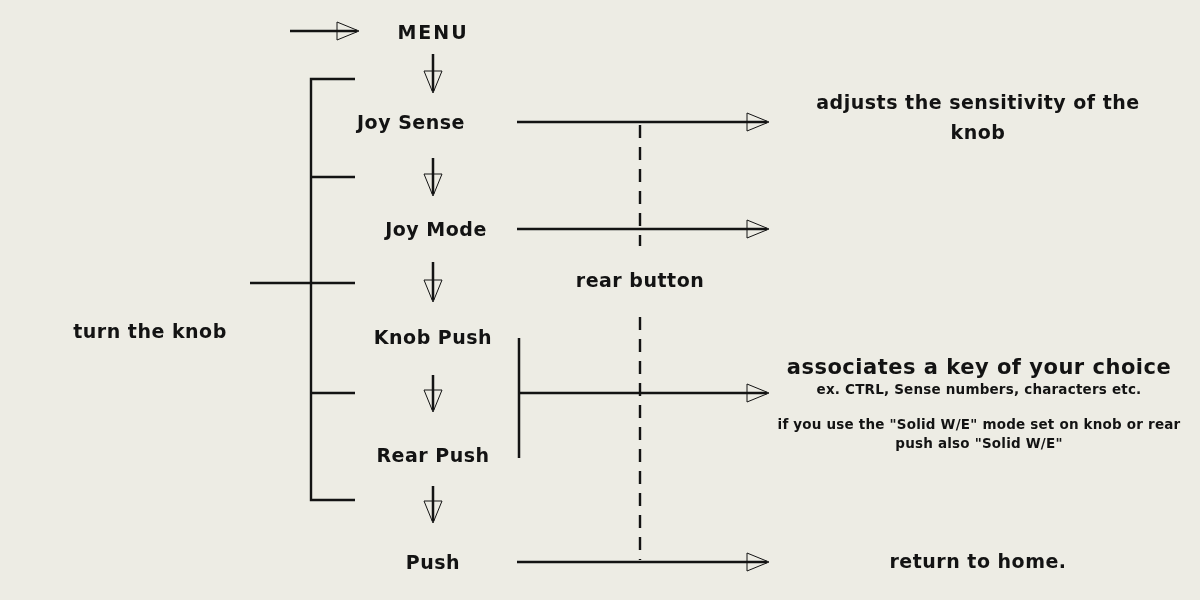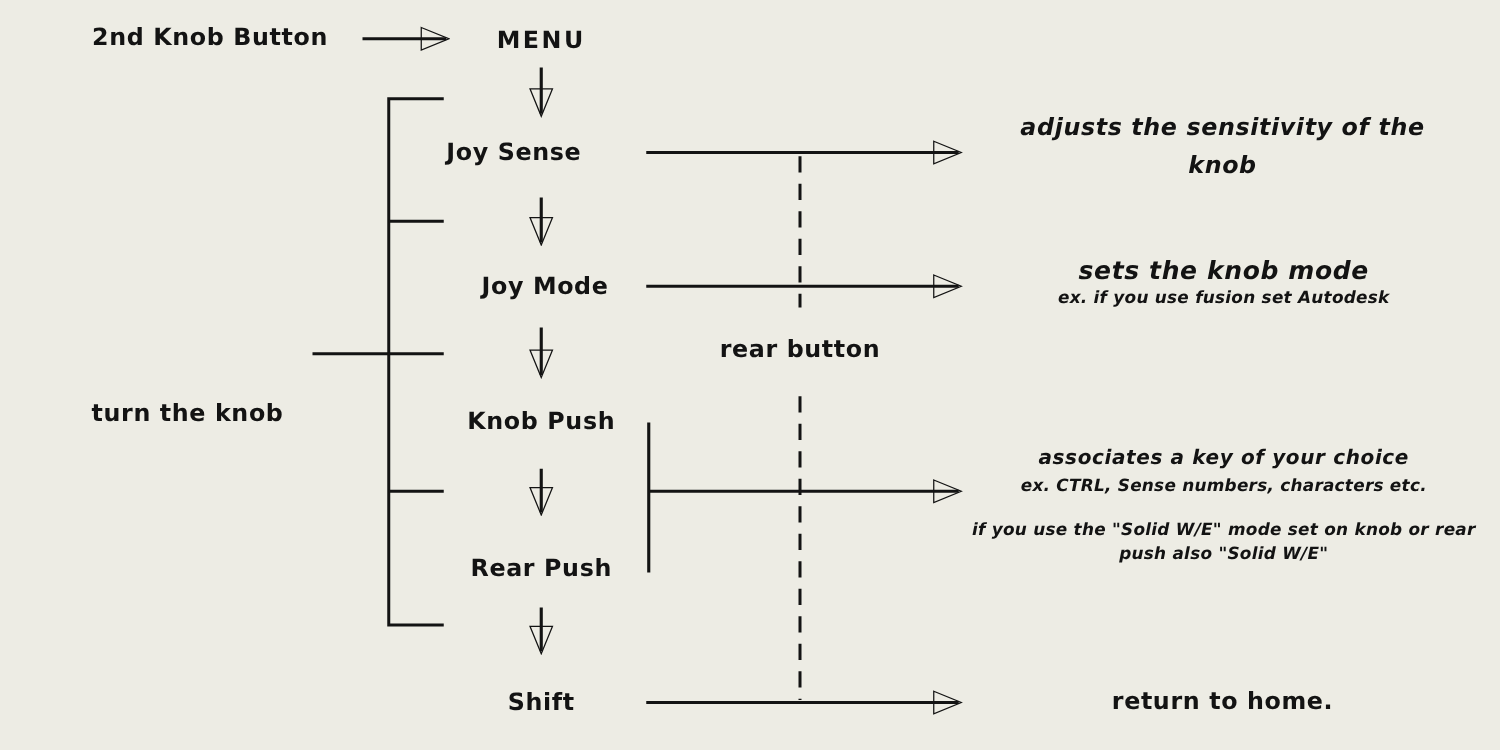"2nd Knob Button" div.lbl { html: <div>2nd Knob Button</div> -> none }
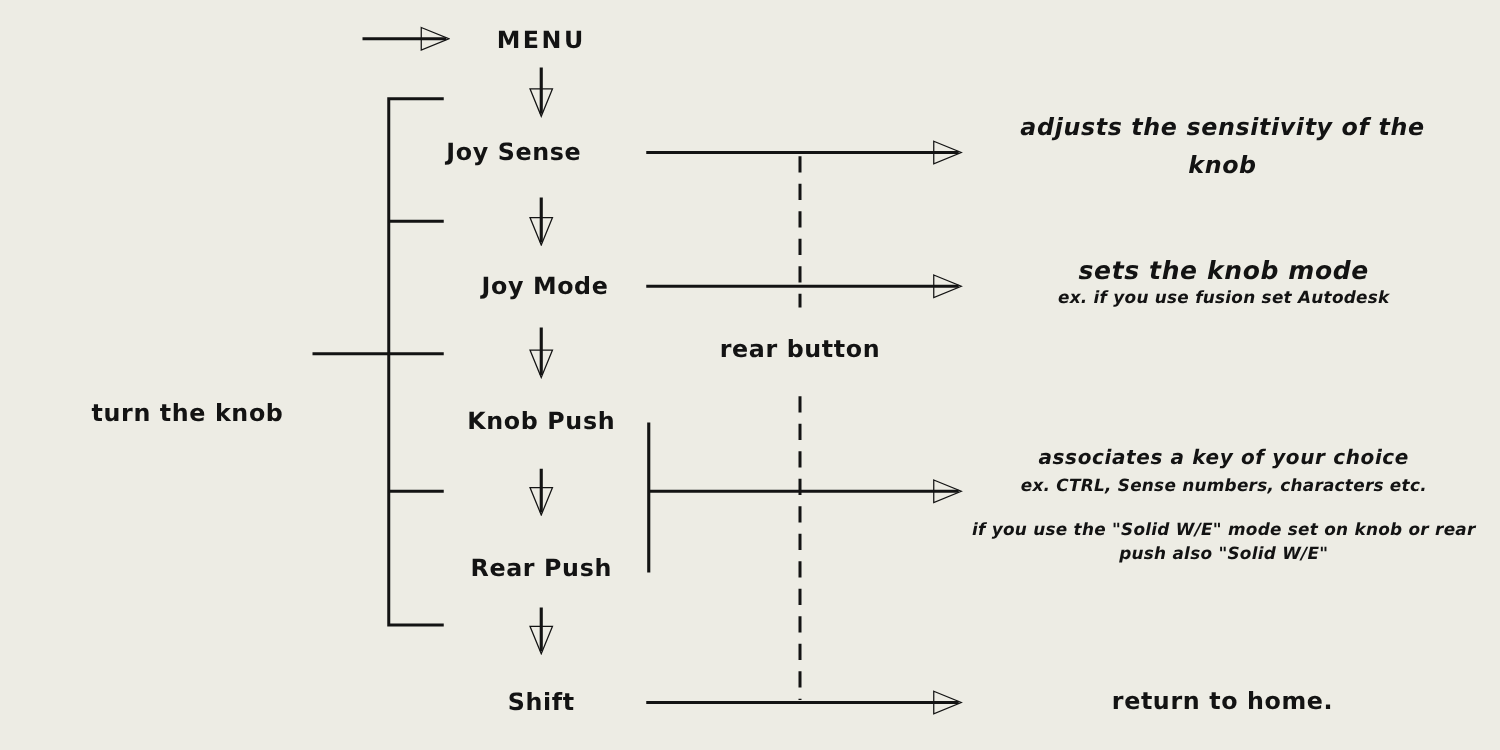"adjusts the sensitivity of the" .annot { font-style: italic -> none }
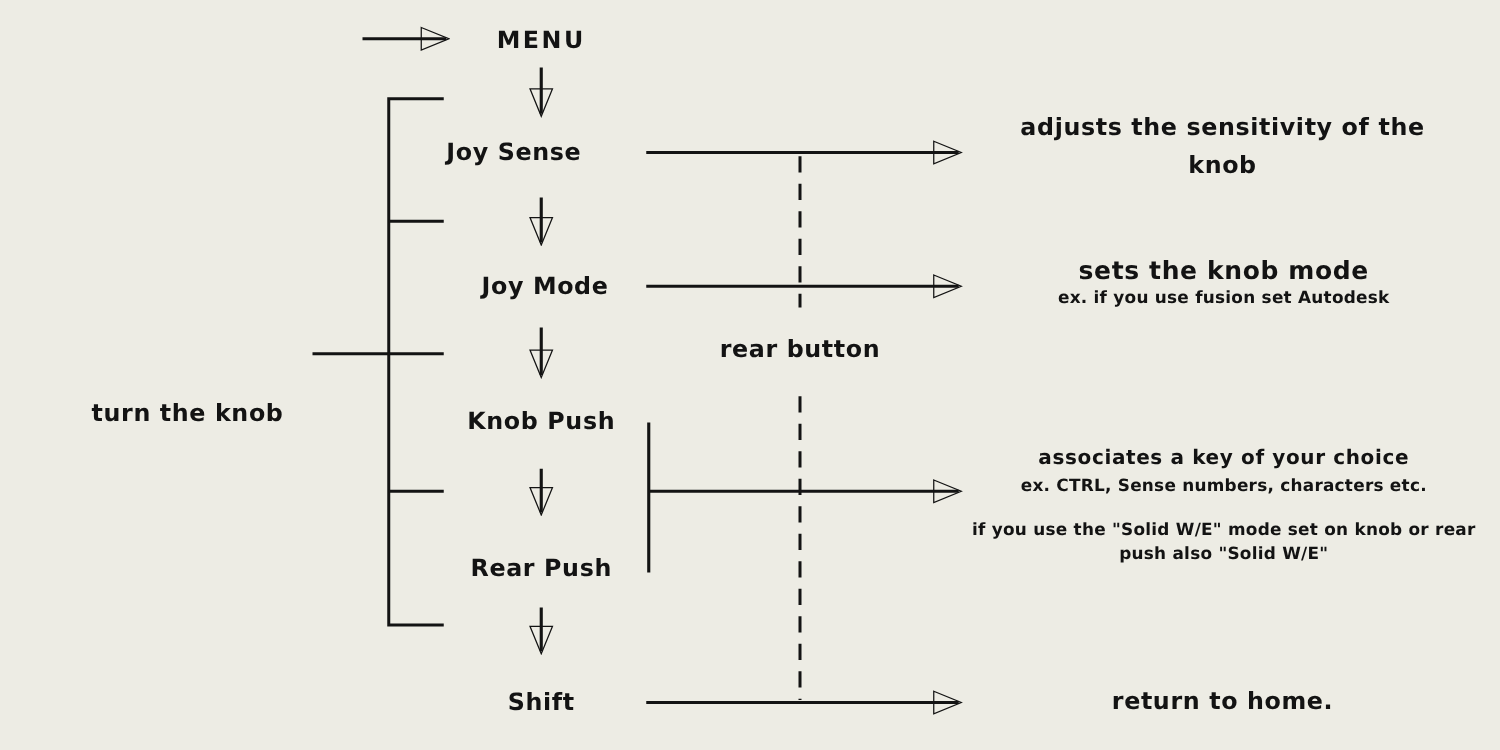"sets the knob mode" div.annot { html: <div> <span>sets the knob mode</span> <span>ex. if you use fusion set Autodesk</span> </div> -> none }
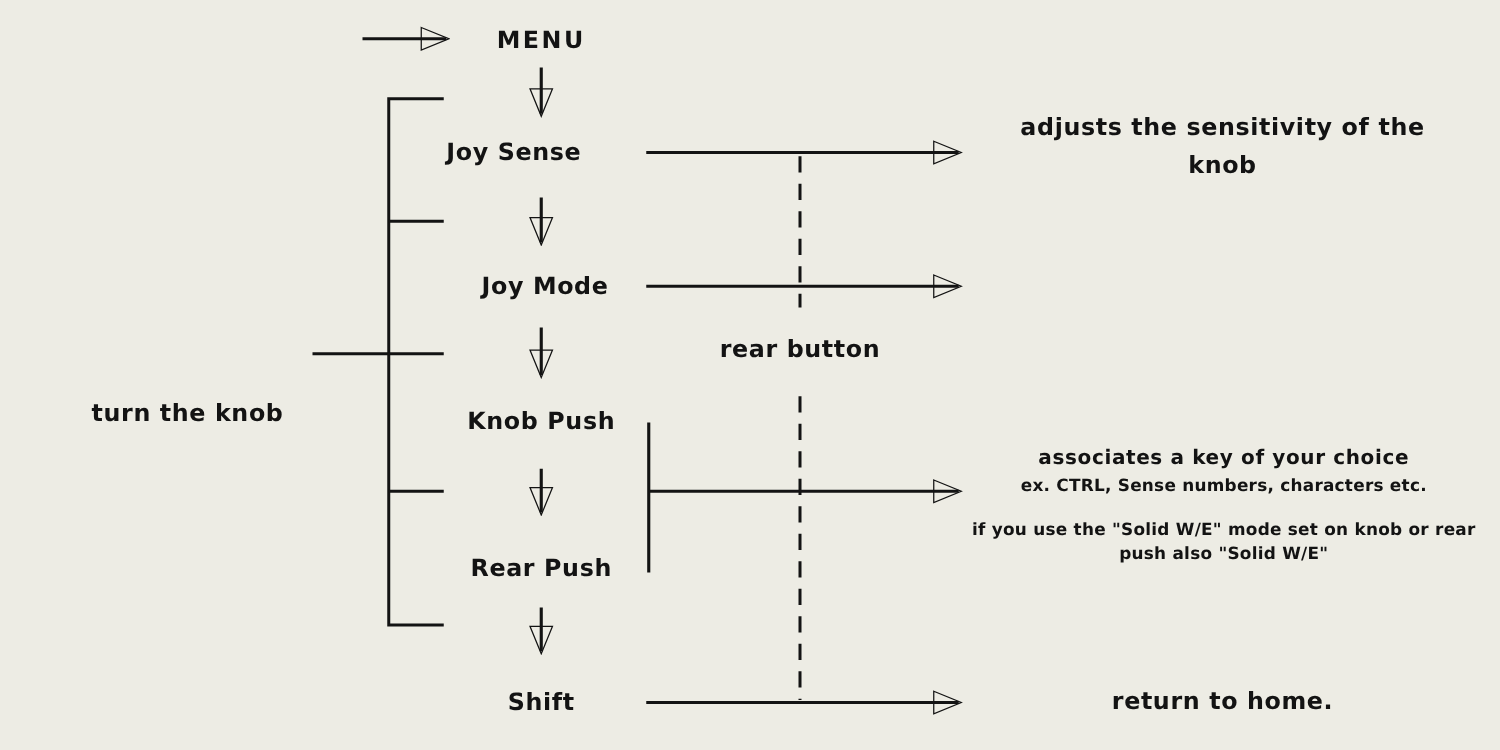"associates a key of your" .annot .title-21 { font-size: 16px -> 21px }
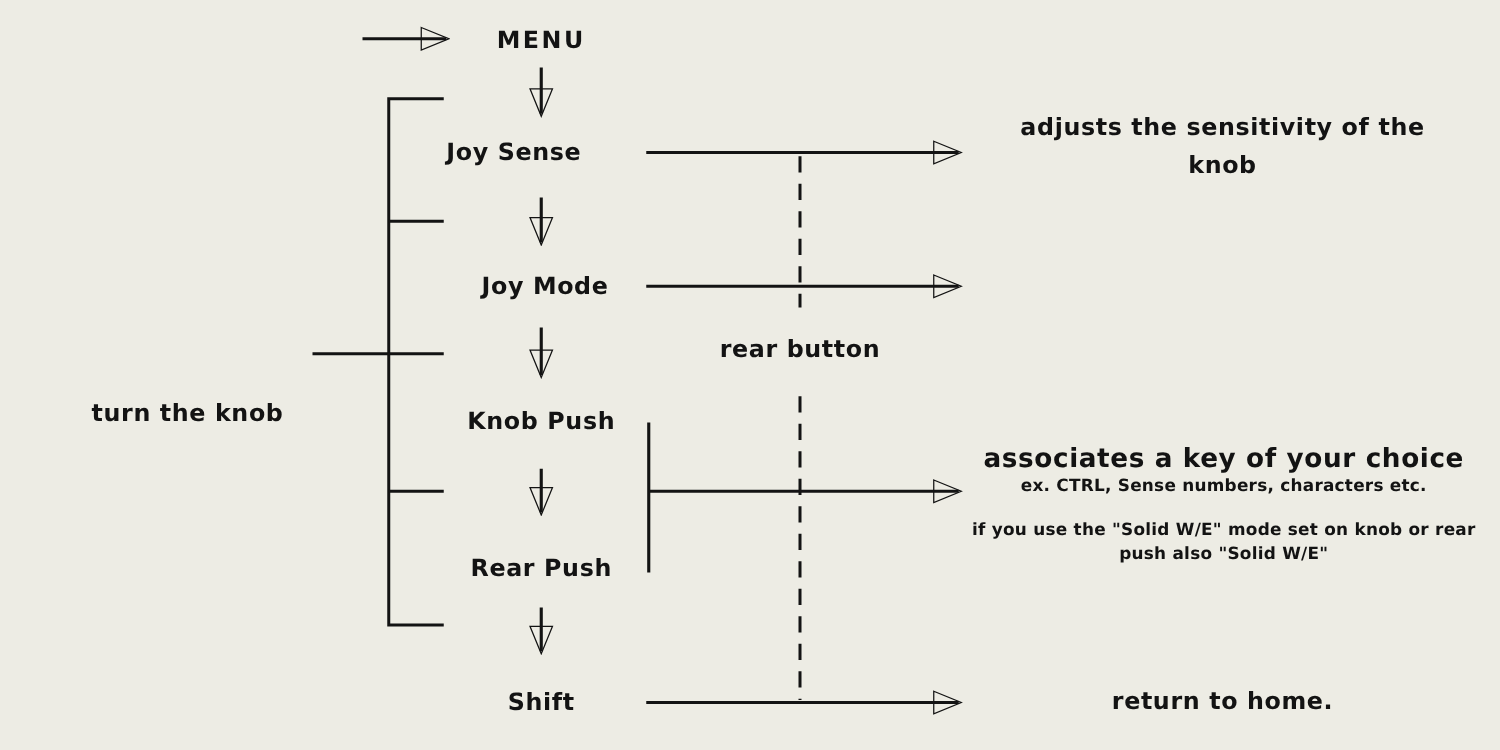"Shift" div.lbl { text: Shift -> Push }
